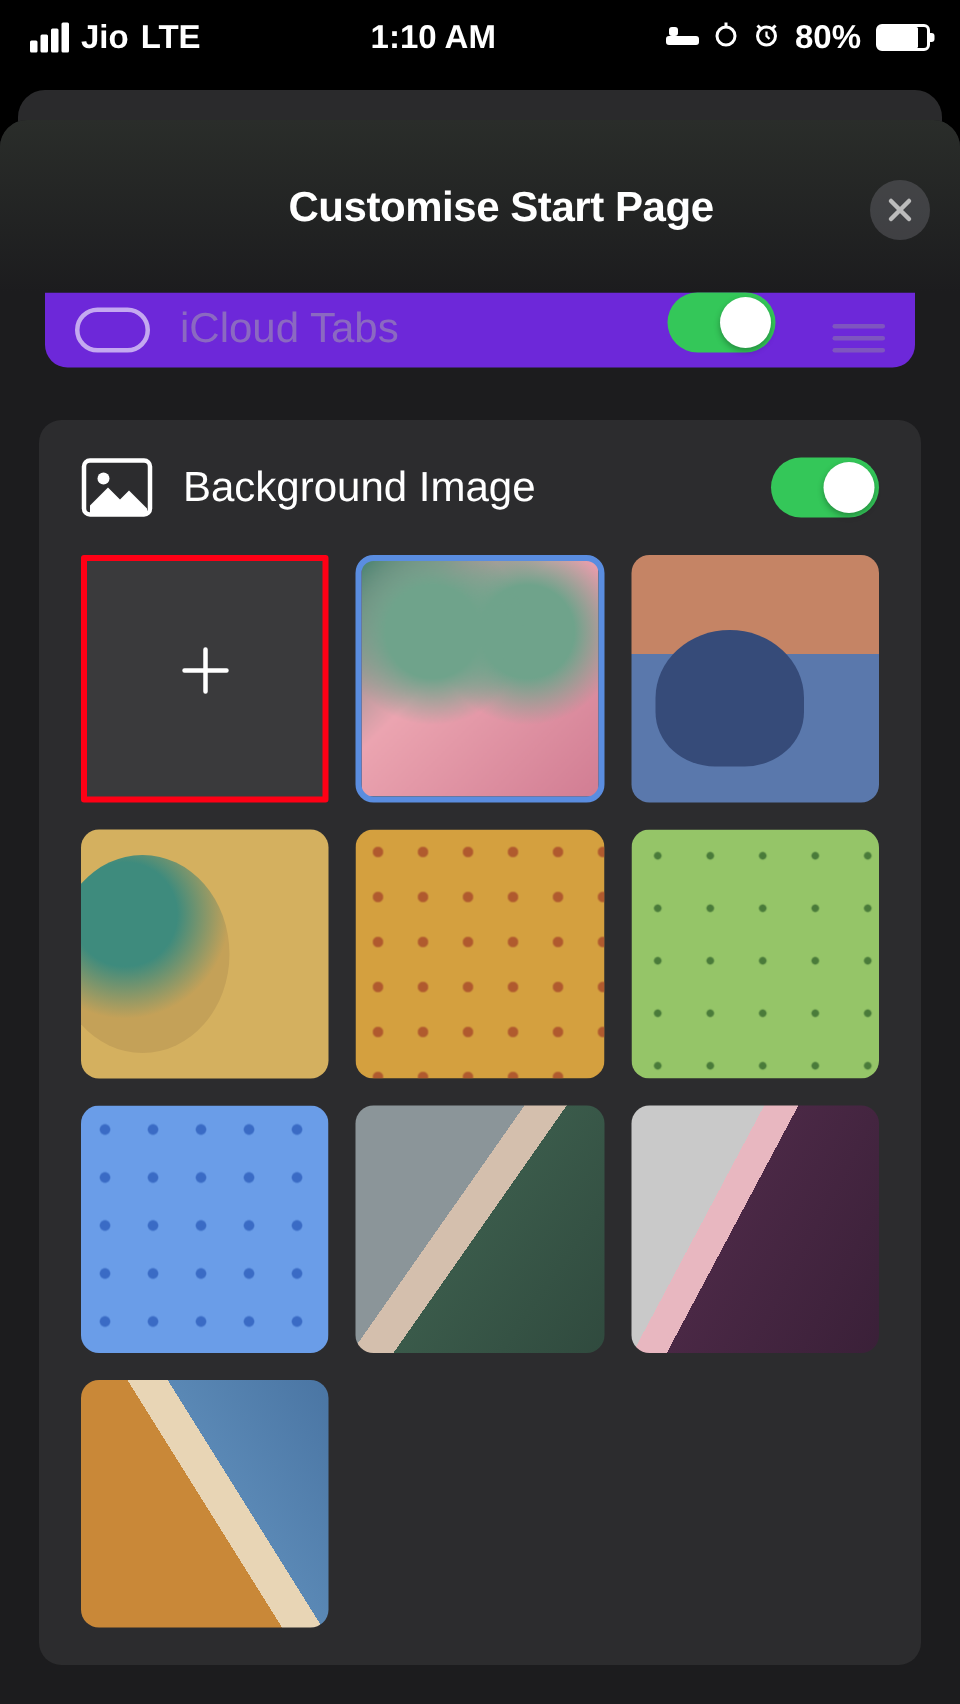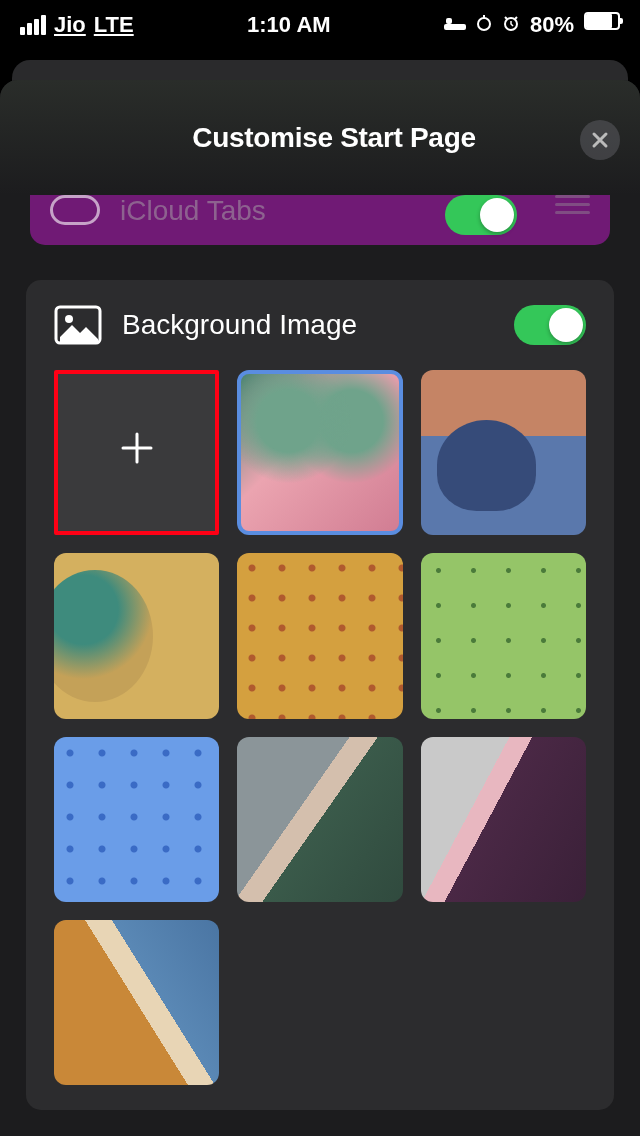"Jio" .status-left { text-decoration: underline -> none }
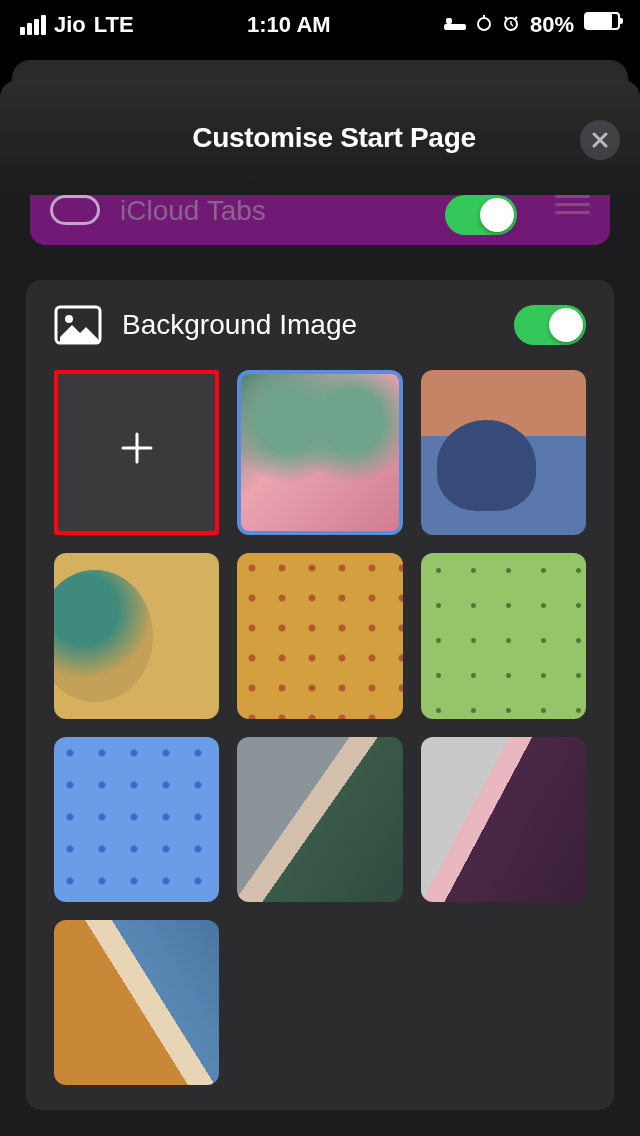"80%" .status-right { align-items: none -> center }
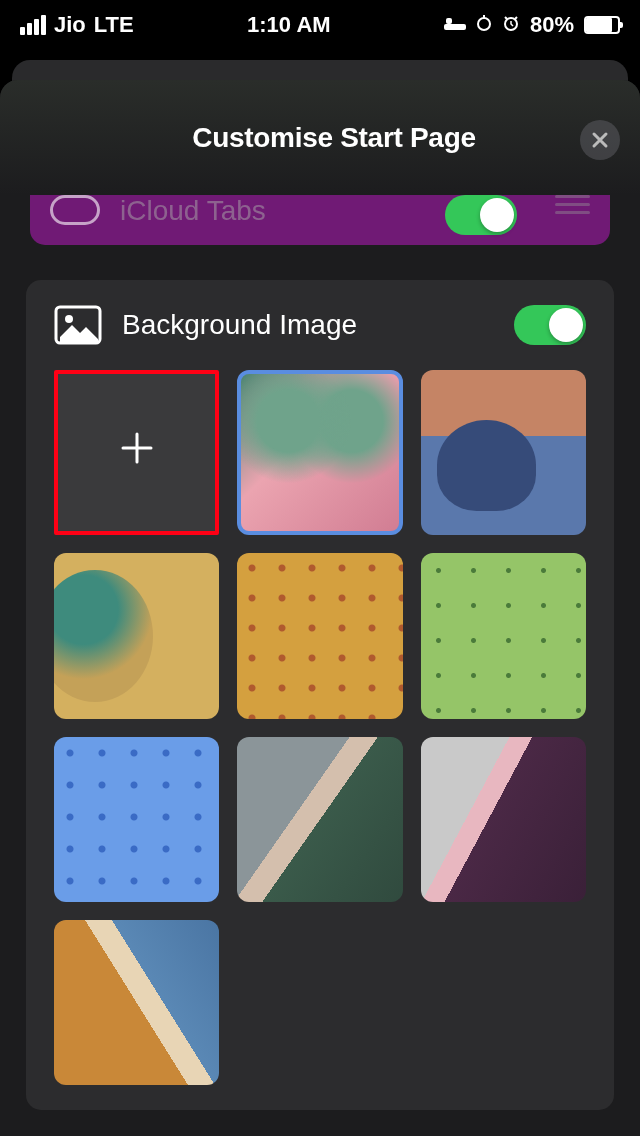"iCloud Tabs" .row-icloud { align-items: flex-start -> flex-end; background: #701a75 -> #6d28d9 }
